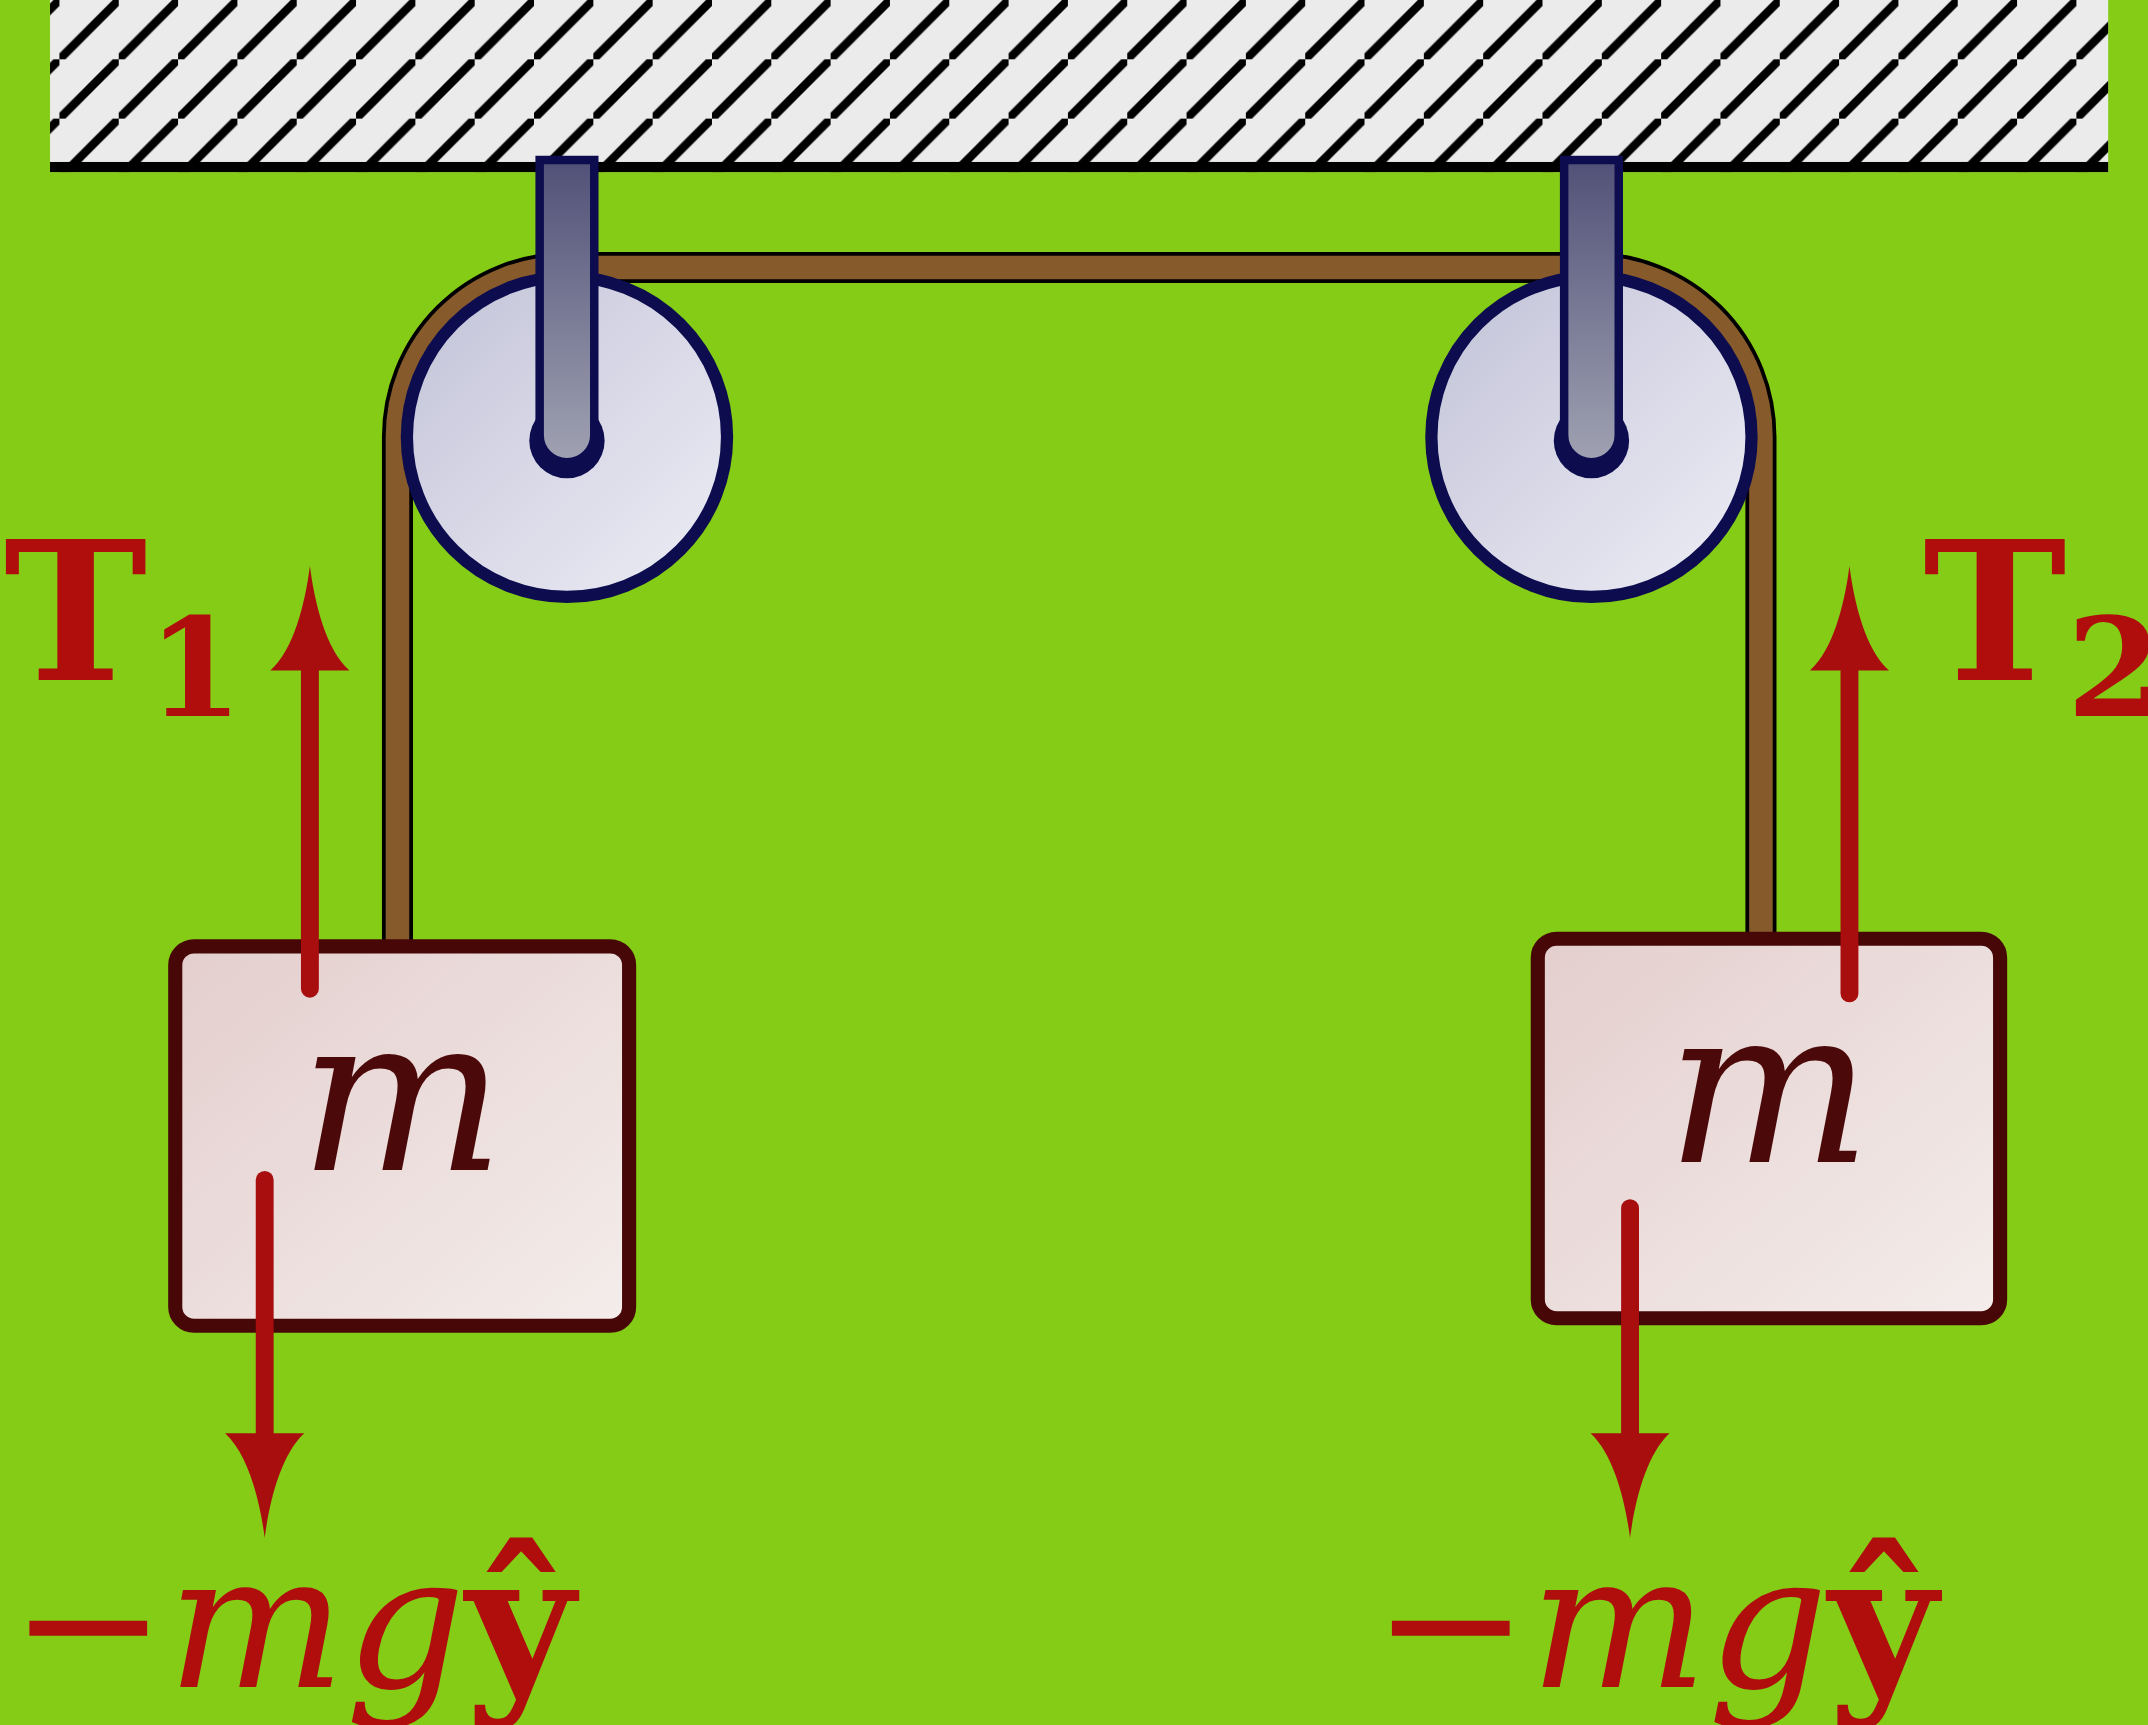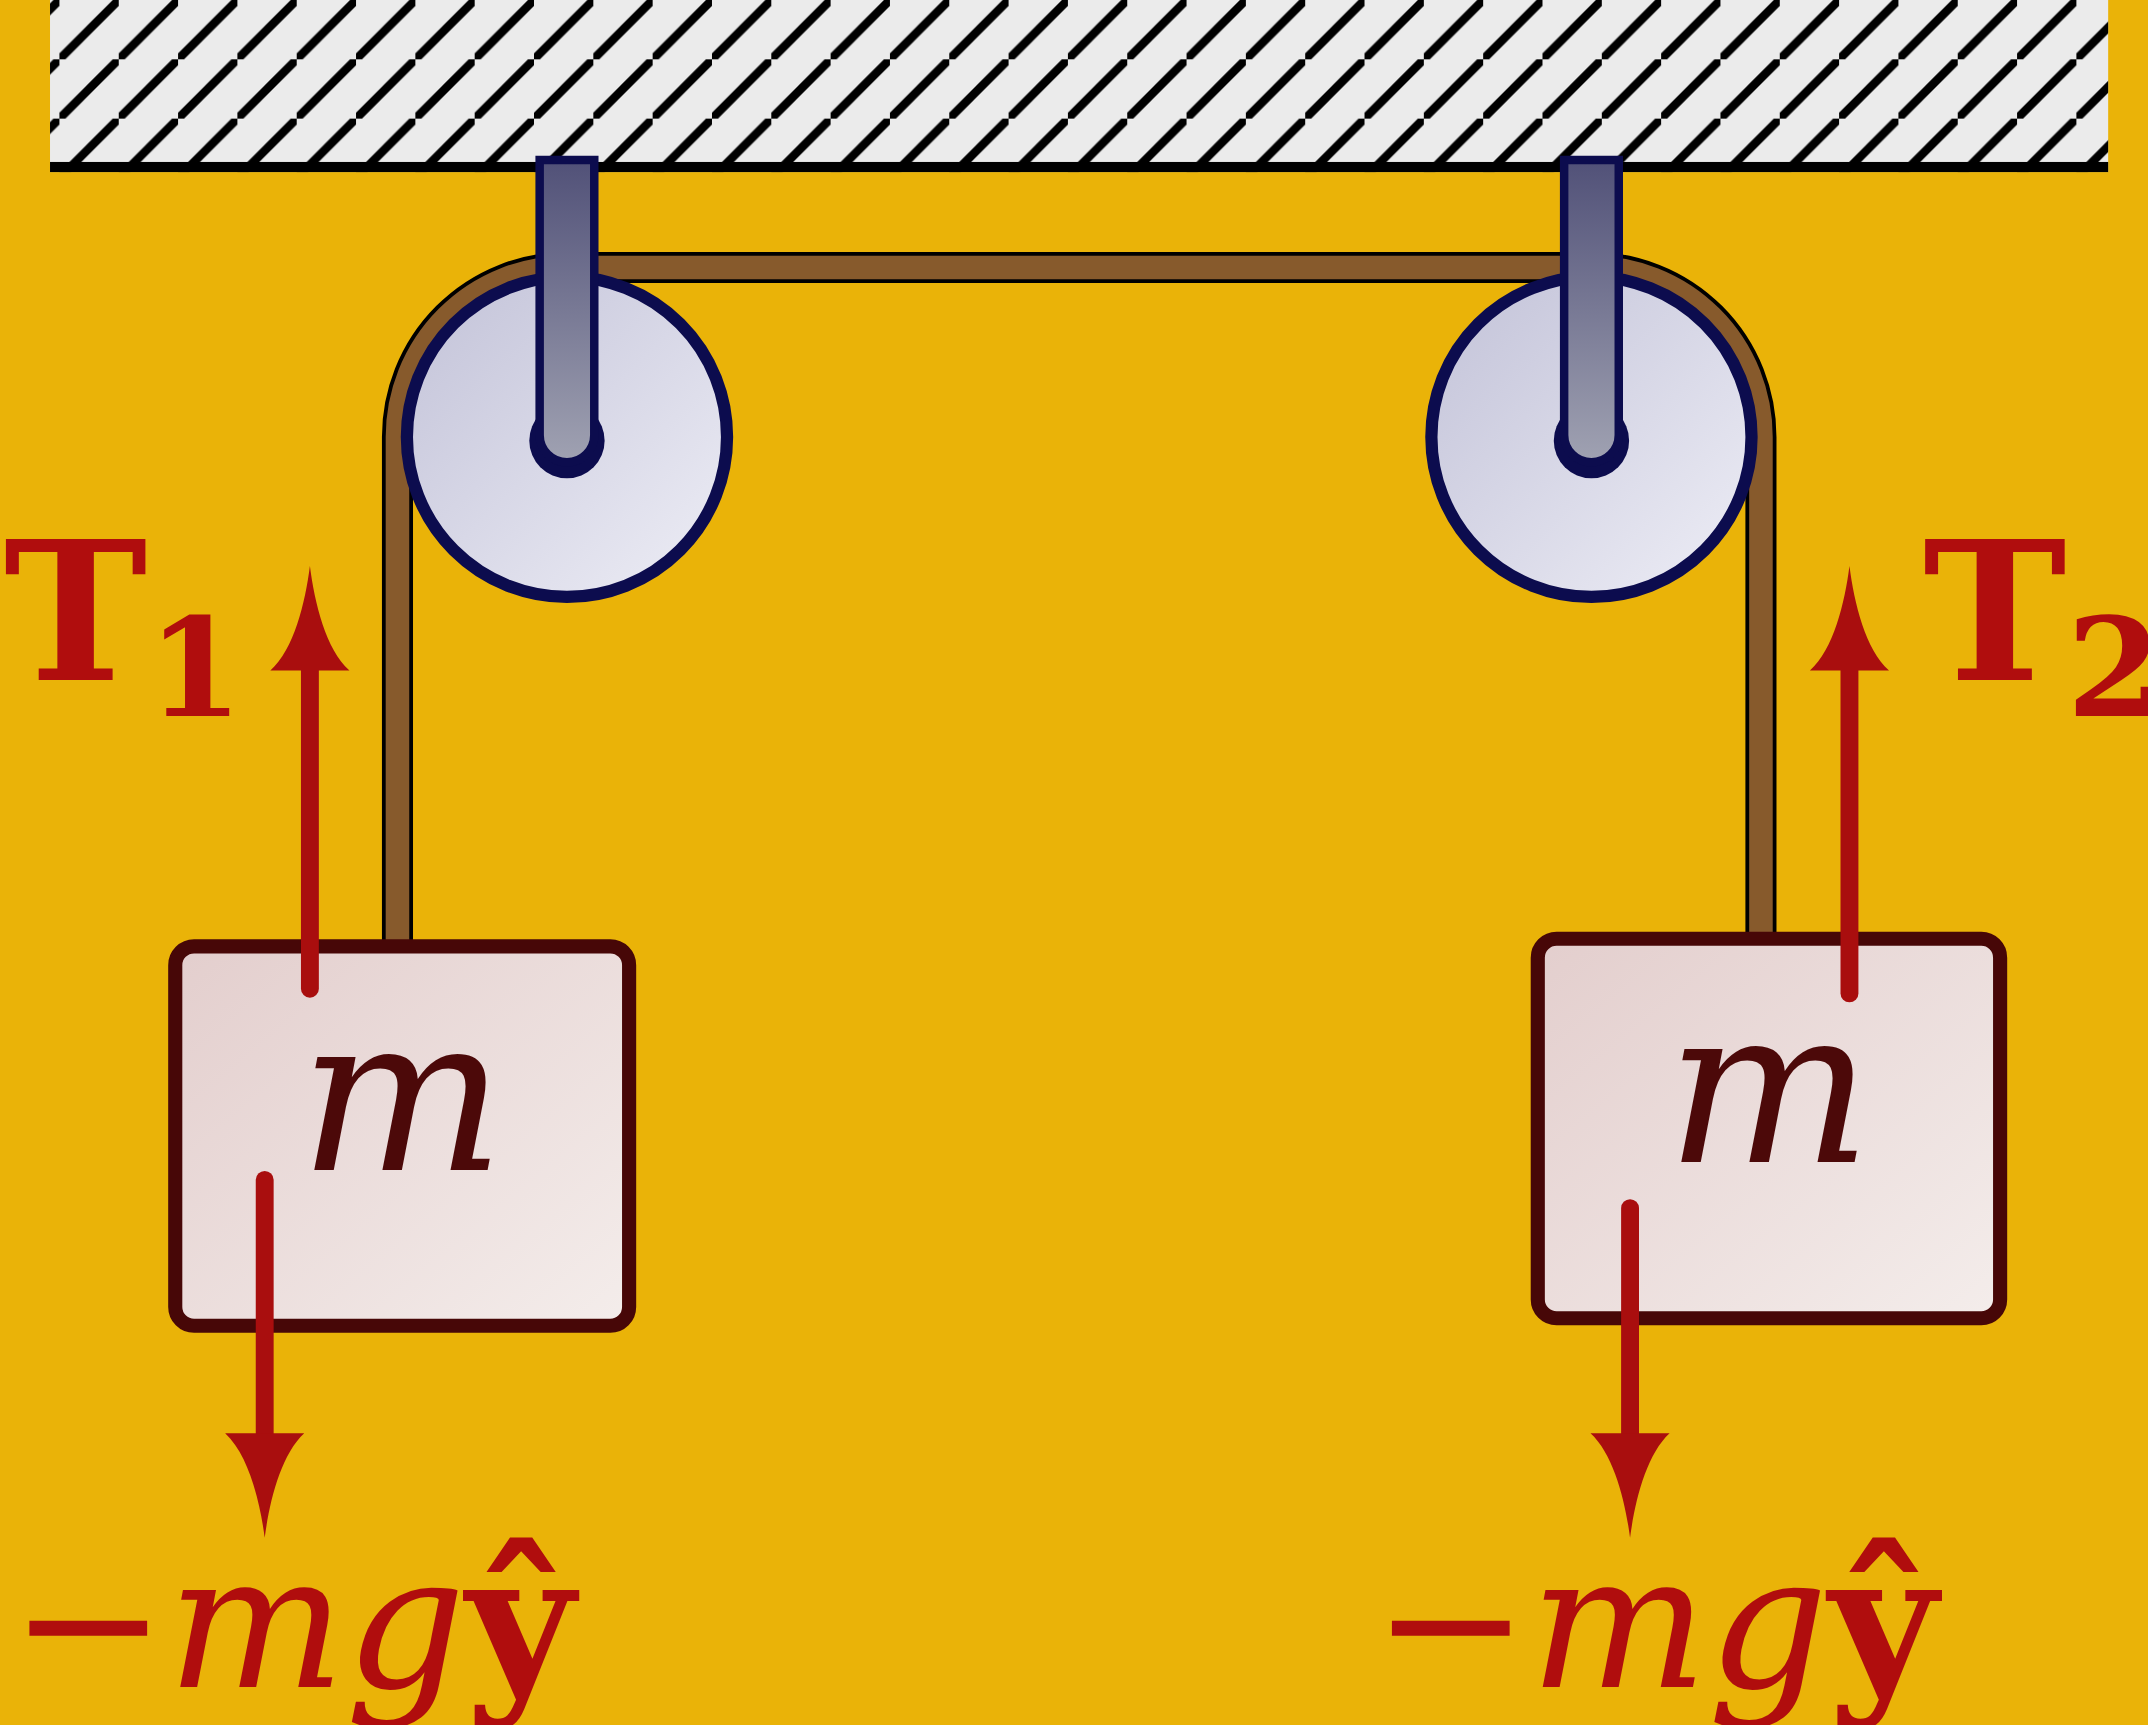"T1" #stage { background: #eab308 -> #84cc16 }
